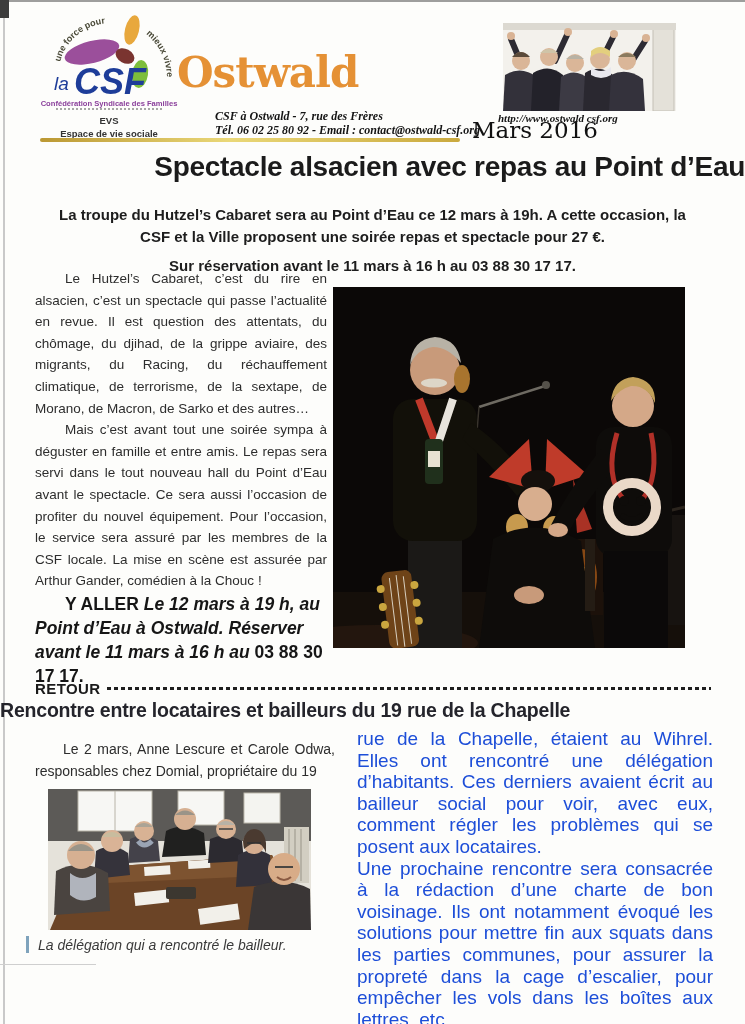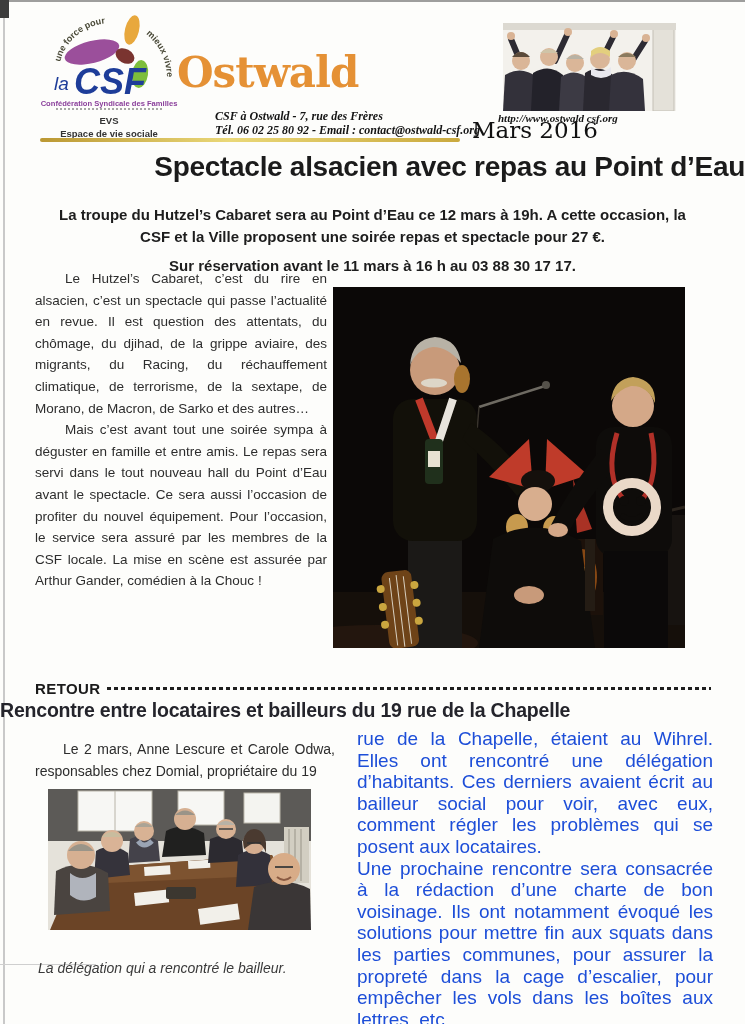"Y ALLER Le 12 mars" p.go-block { html: none -> <p><span>Y ALLER</span> <em>Le 12 mars à 19 h, au Point d’Eau à Ostwald. Réserver avant le 11 mars à 16 h au</em> <span>03 88 30 17 17.</span></p> }
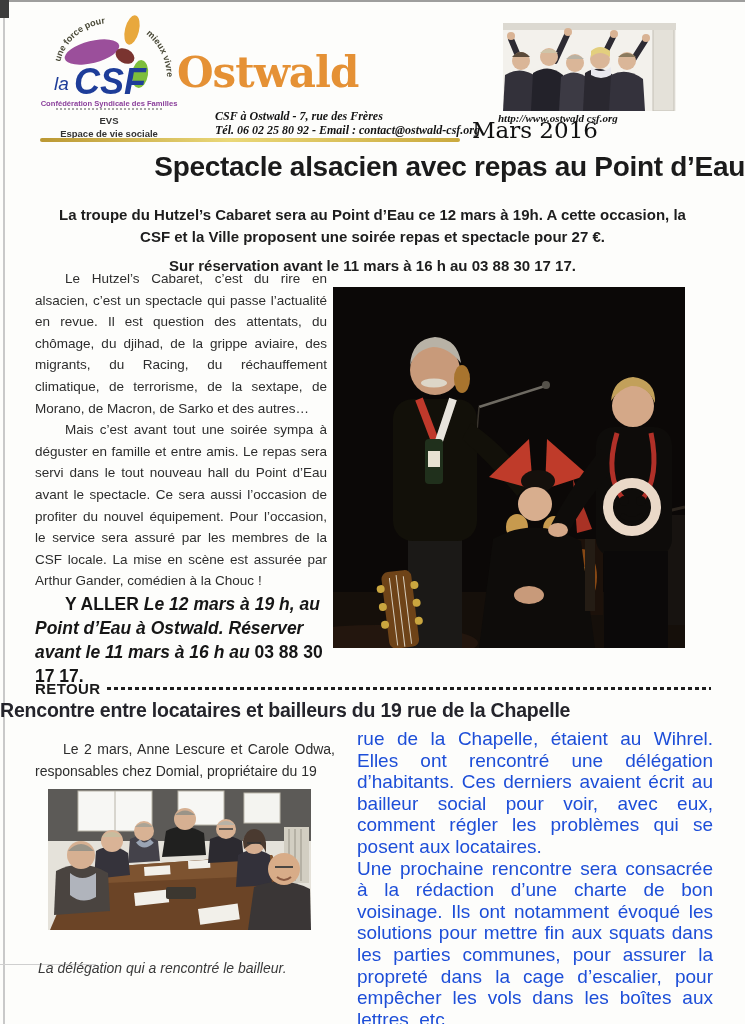"La délégation qui a rencontré" .caption-row { flex-direction: column -> none; gap: 23px -> 9px; left: 38px -> 26px }
